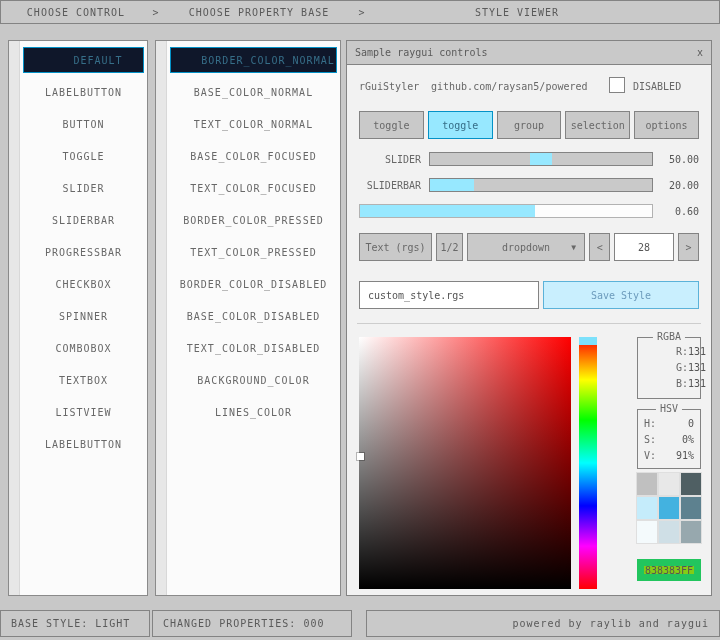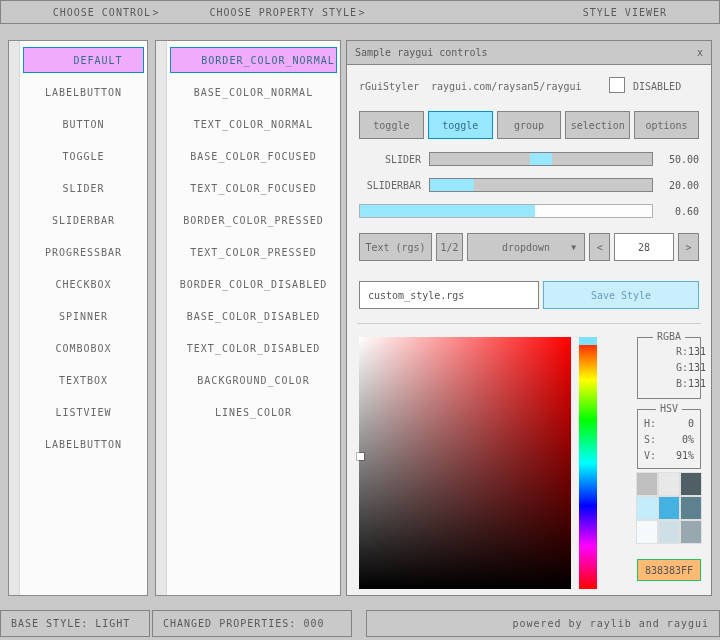"CHOOSE CONTROL" .tb-sec { justify-content: flex-end -> center }
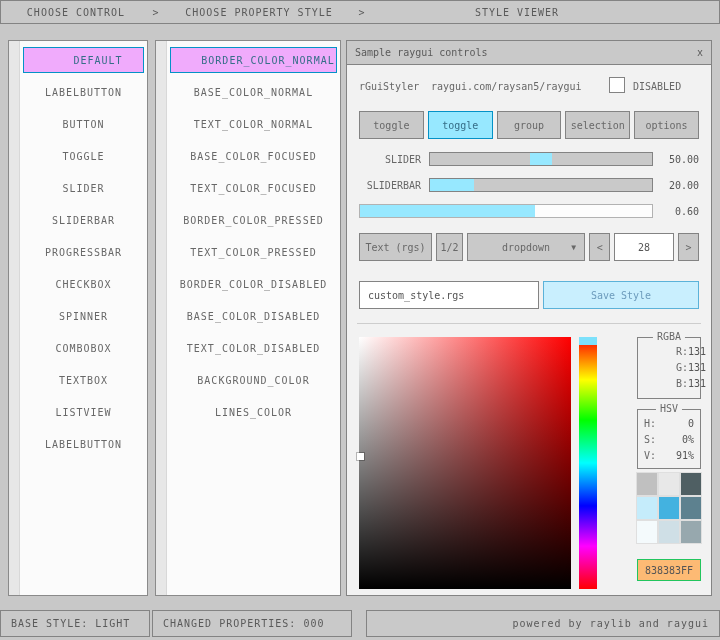"CHOOSE PROPERTY STYLE" span { text: STYLE -> BASE }
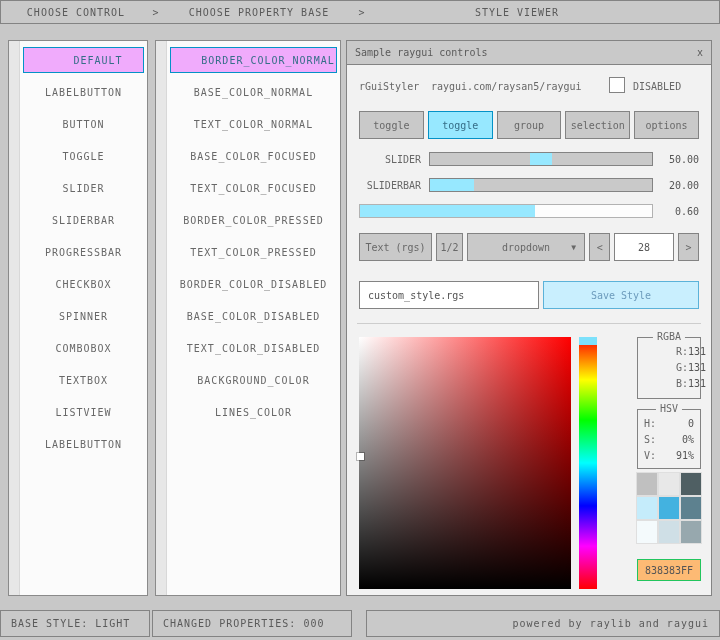"DEFAULT" .li.selected { background: #f0abfc -> #0f172a }
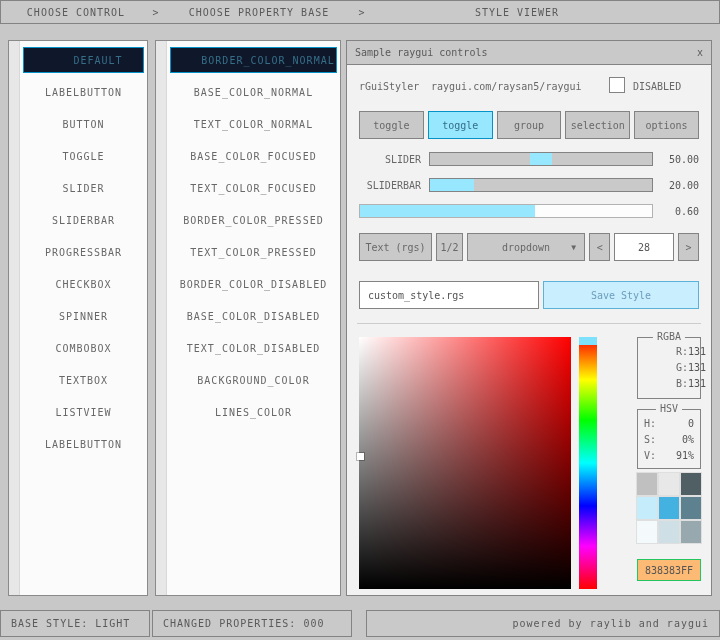"raygui.com/raysan5/raygui" span.lbl-repo { text: raygui.com/raysan5/raygui -> github.com/raysan5/powered }
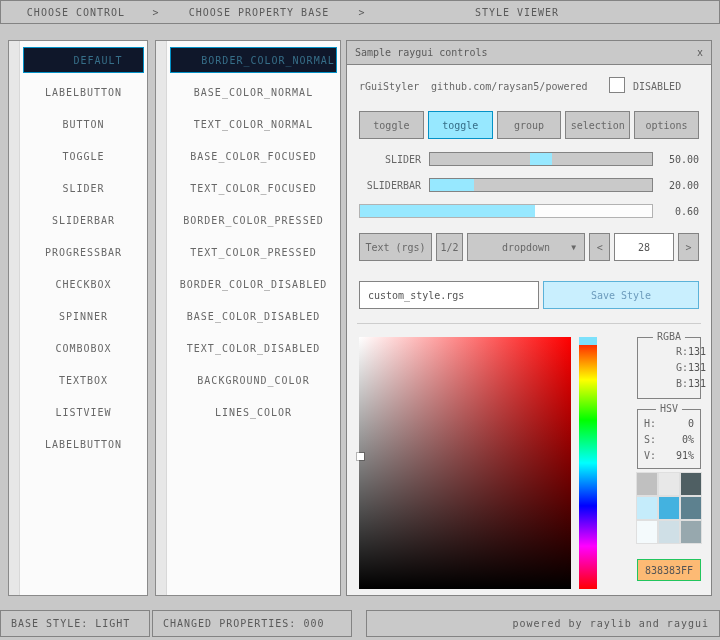"838383FF" .hexbox { background: #fdba74 -> #84cc16; border: 1px solid #22c55e -> 7px solid #22c55e }
